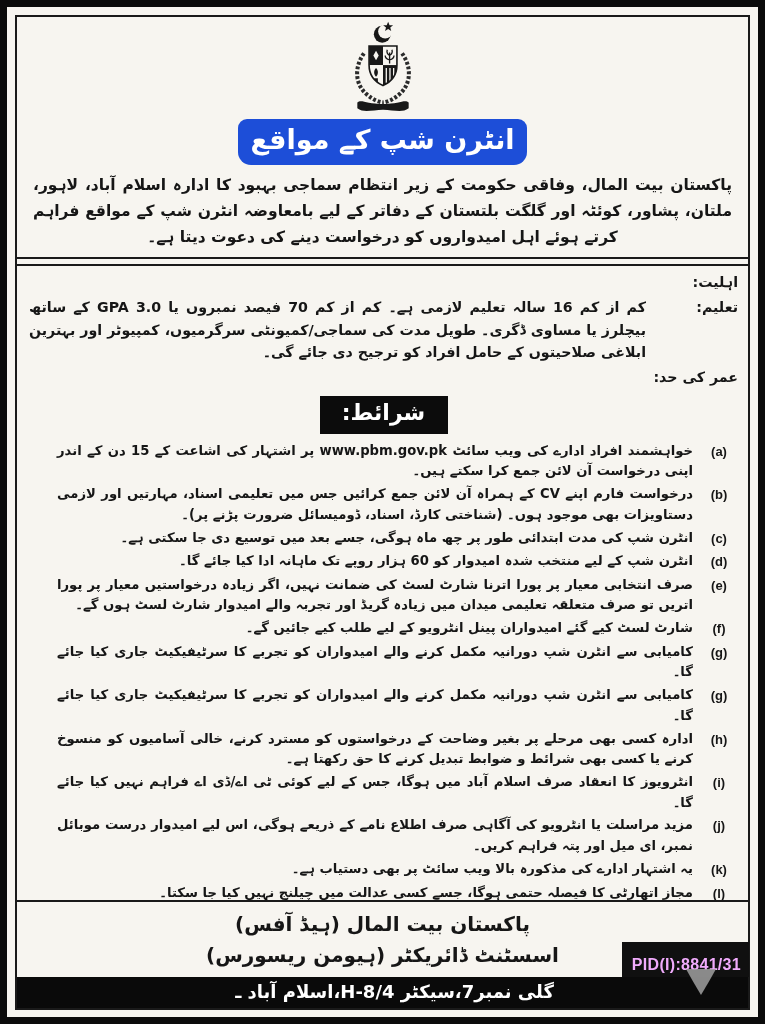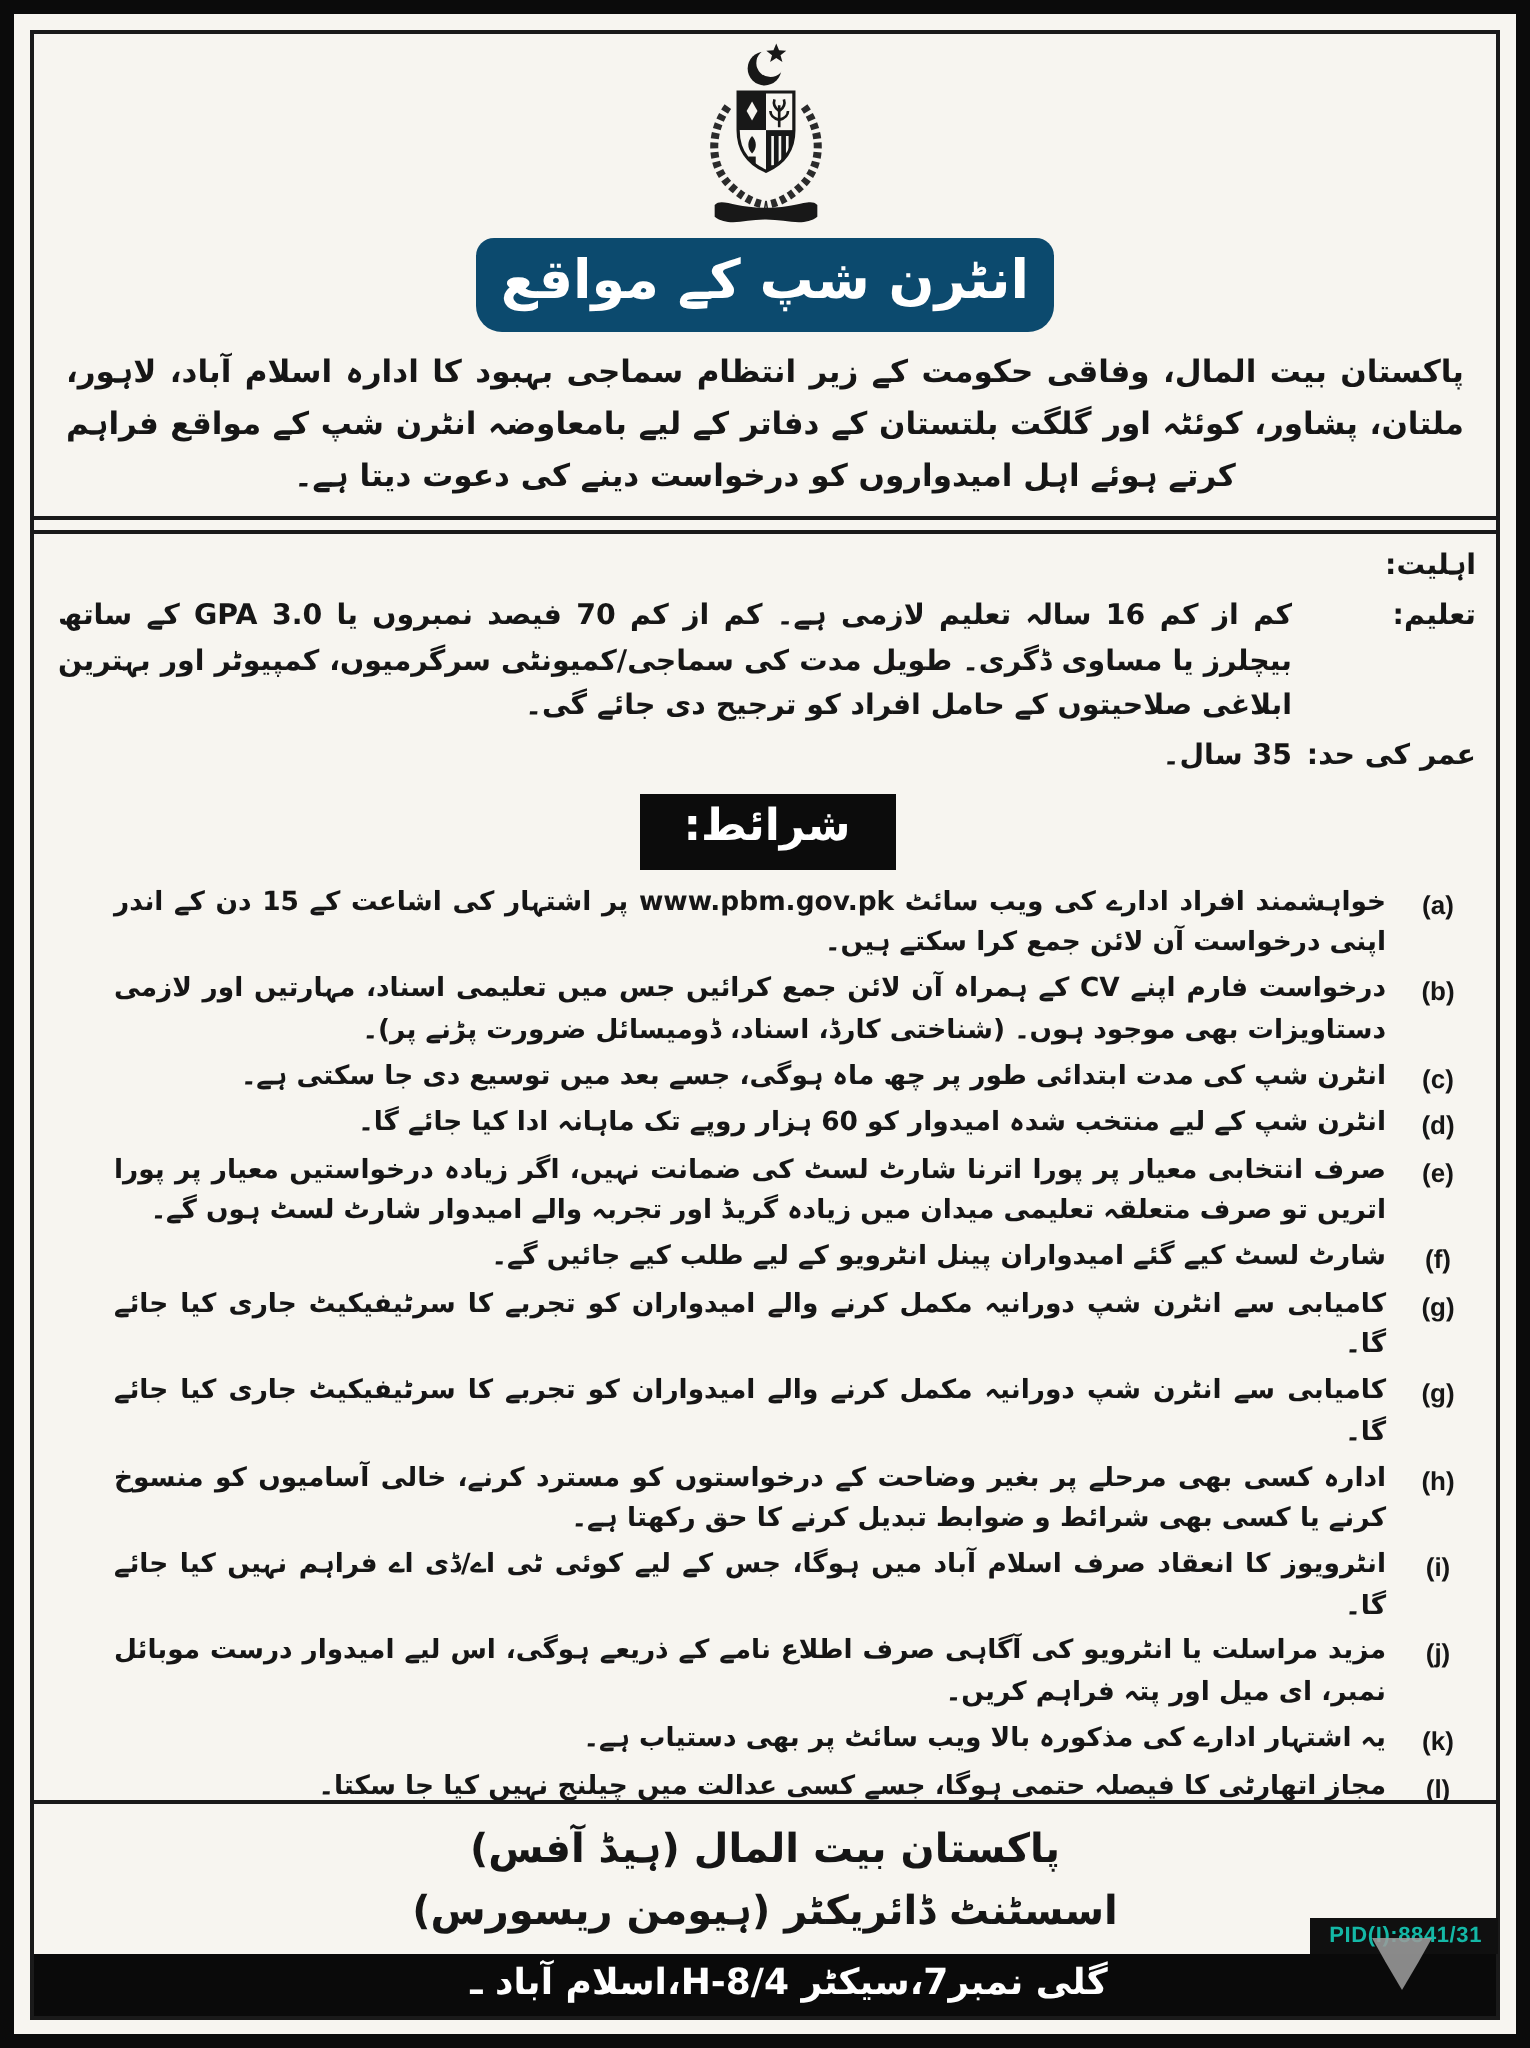"انٹرن شپ کے مواقع" .title-banner { background: #0c4a6e -> #1d4ed8 }
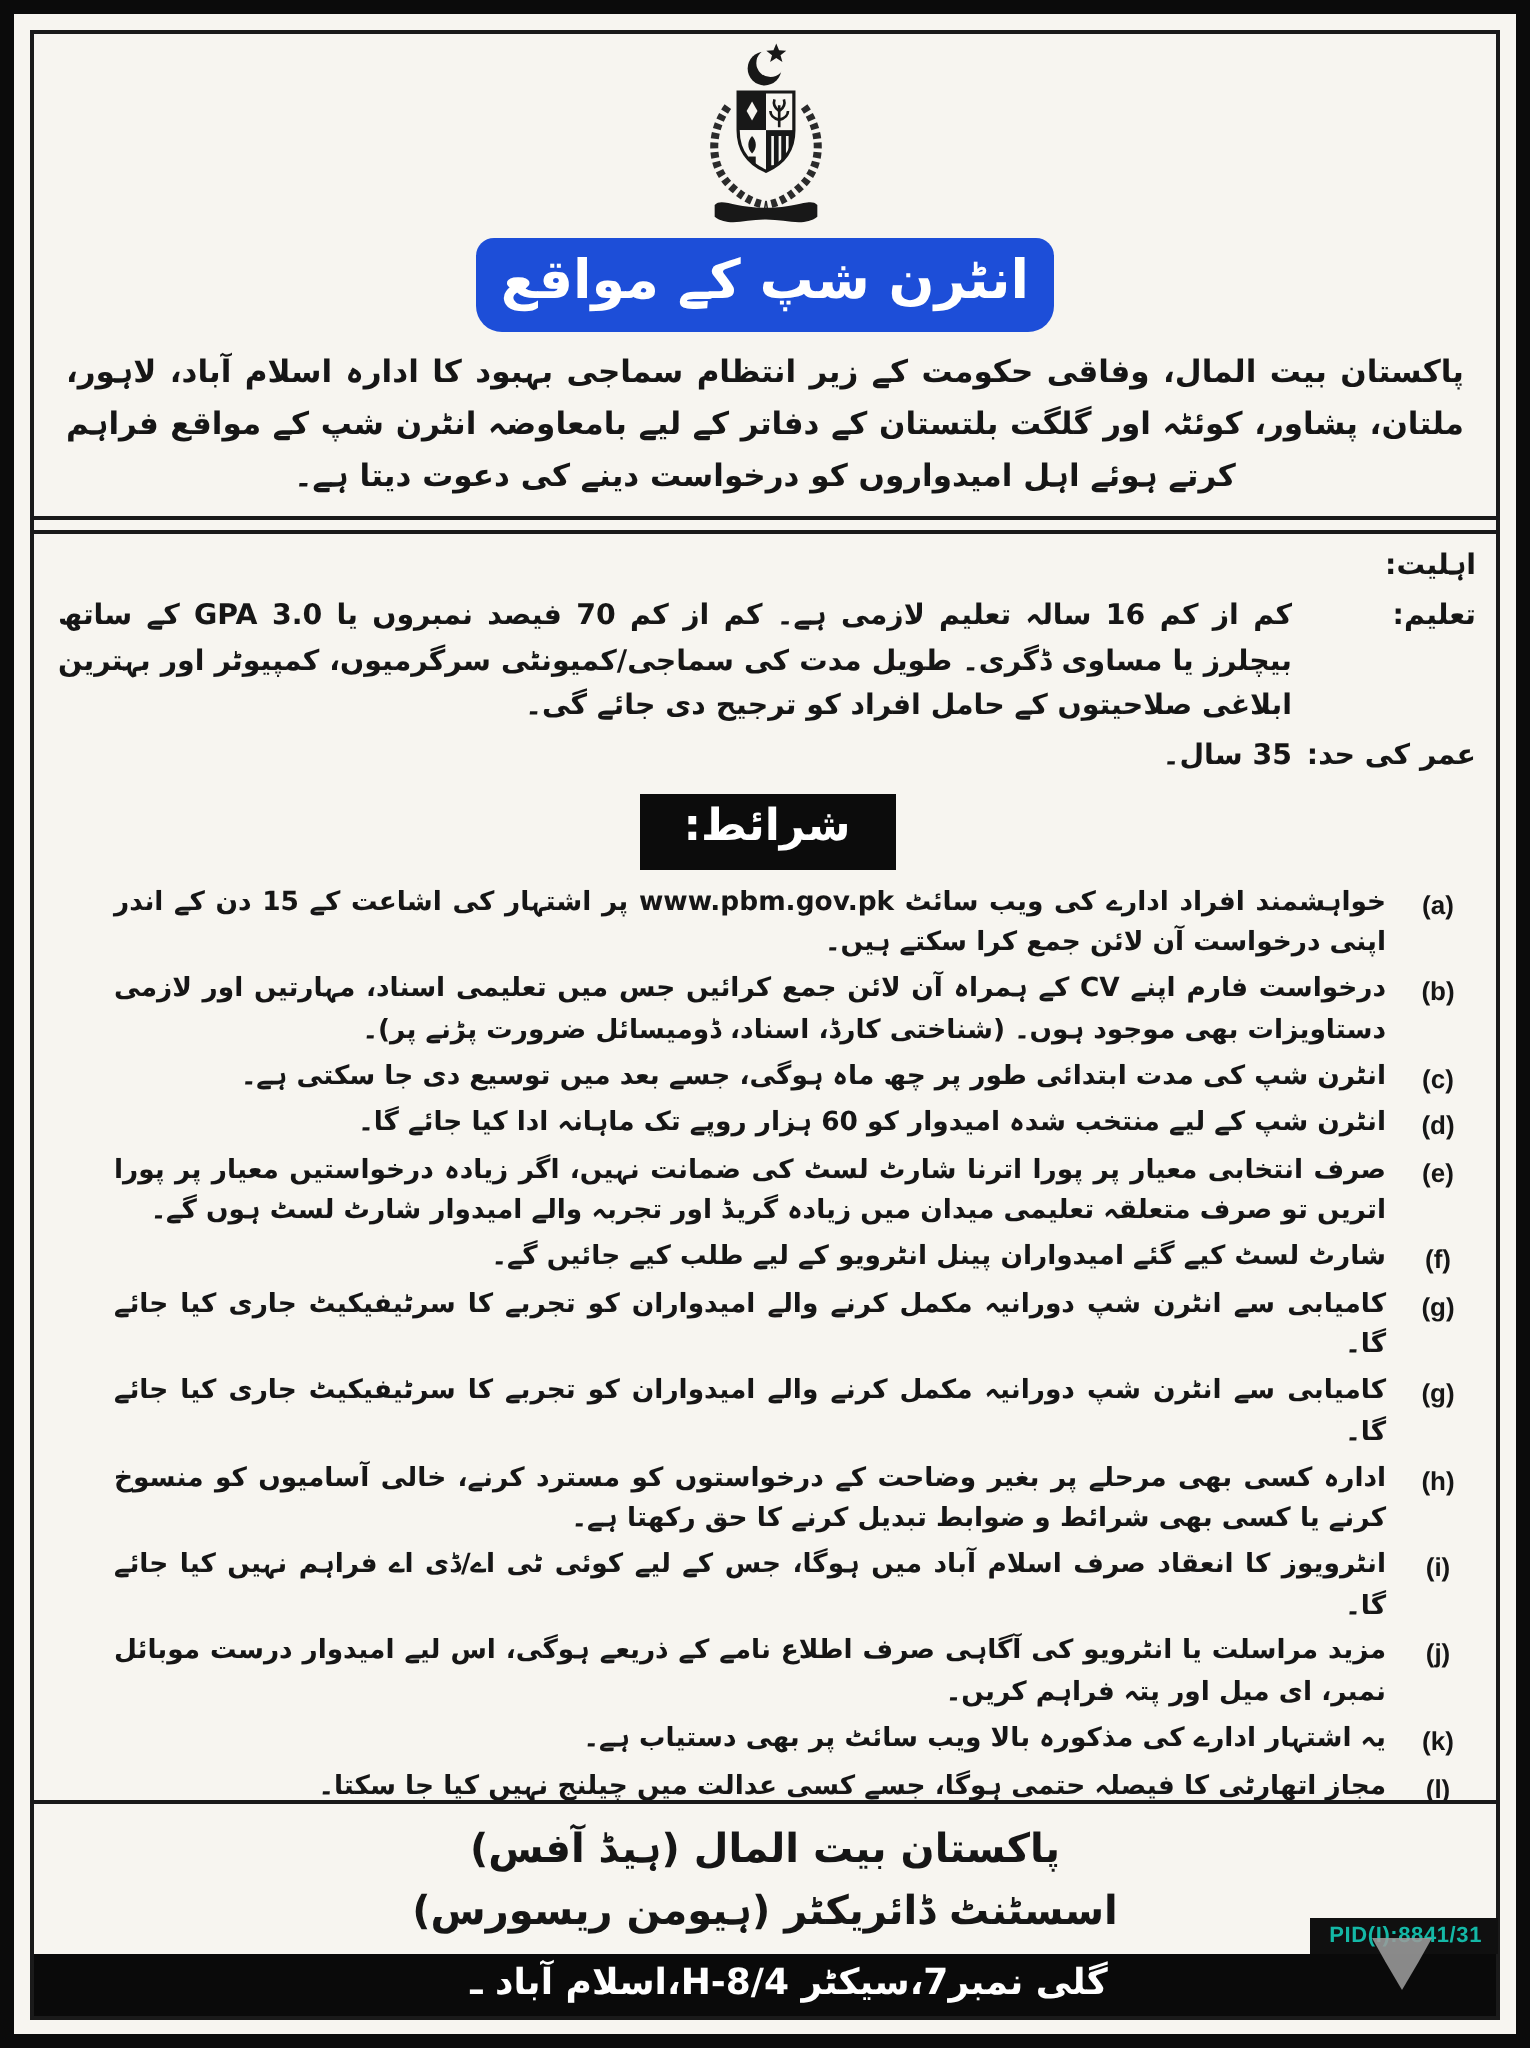"35 سال۔" span.detail-text { html: <span>35 سال۔</span> -> none }
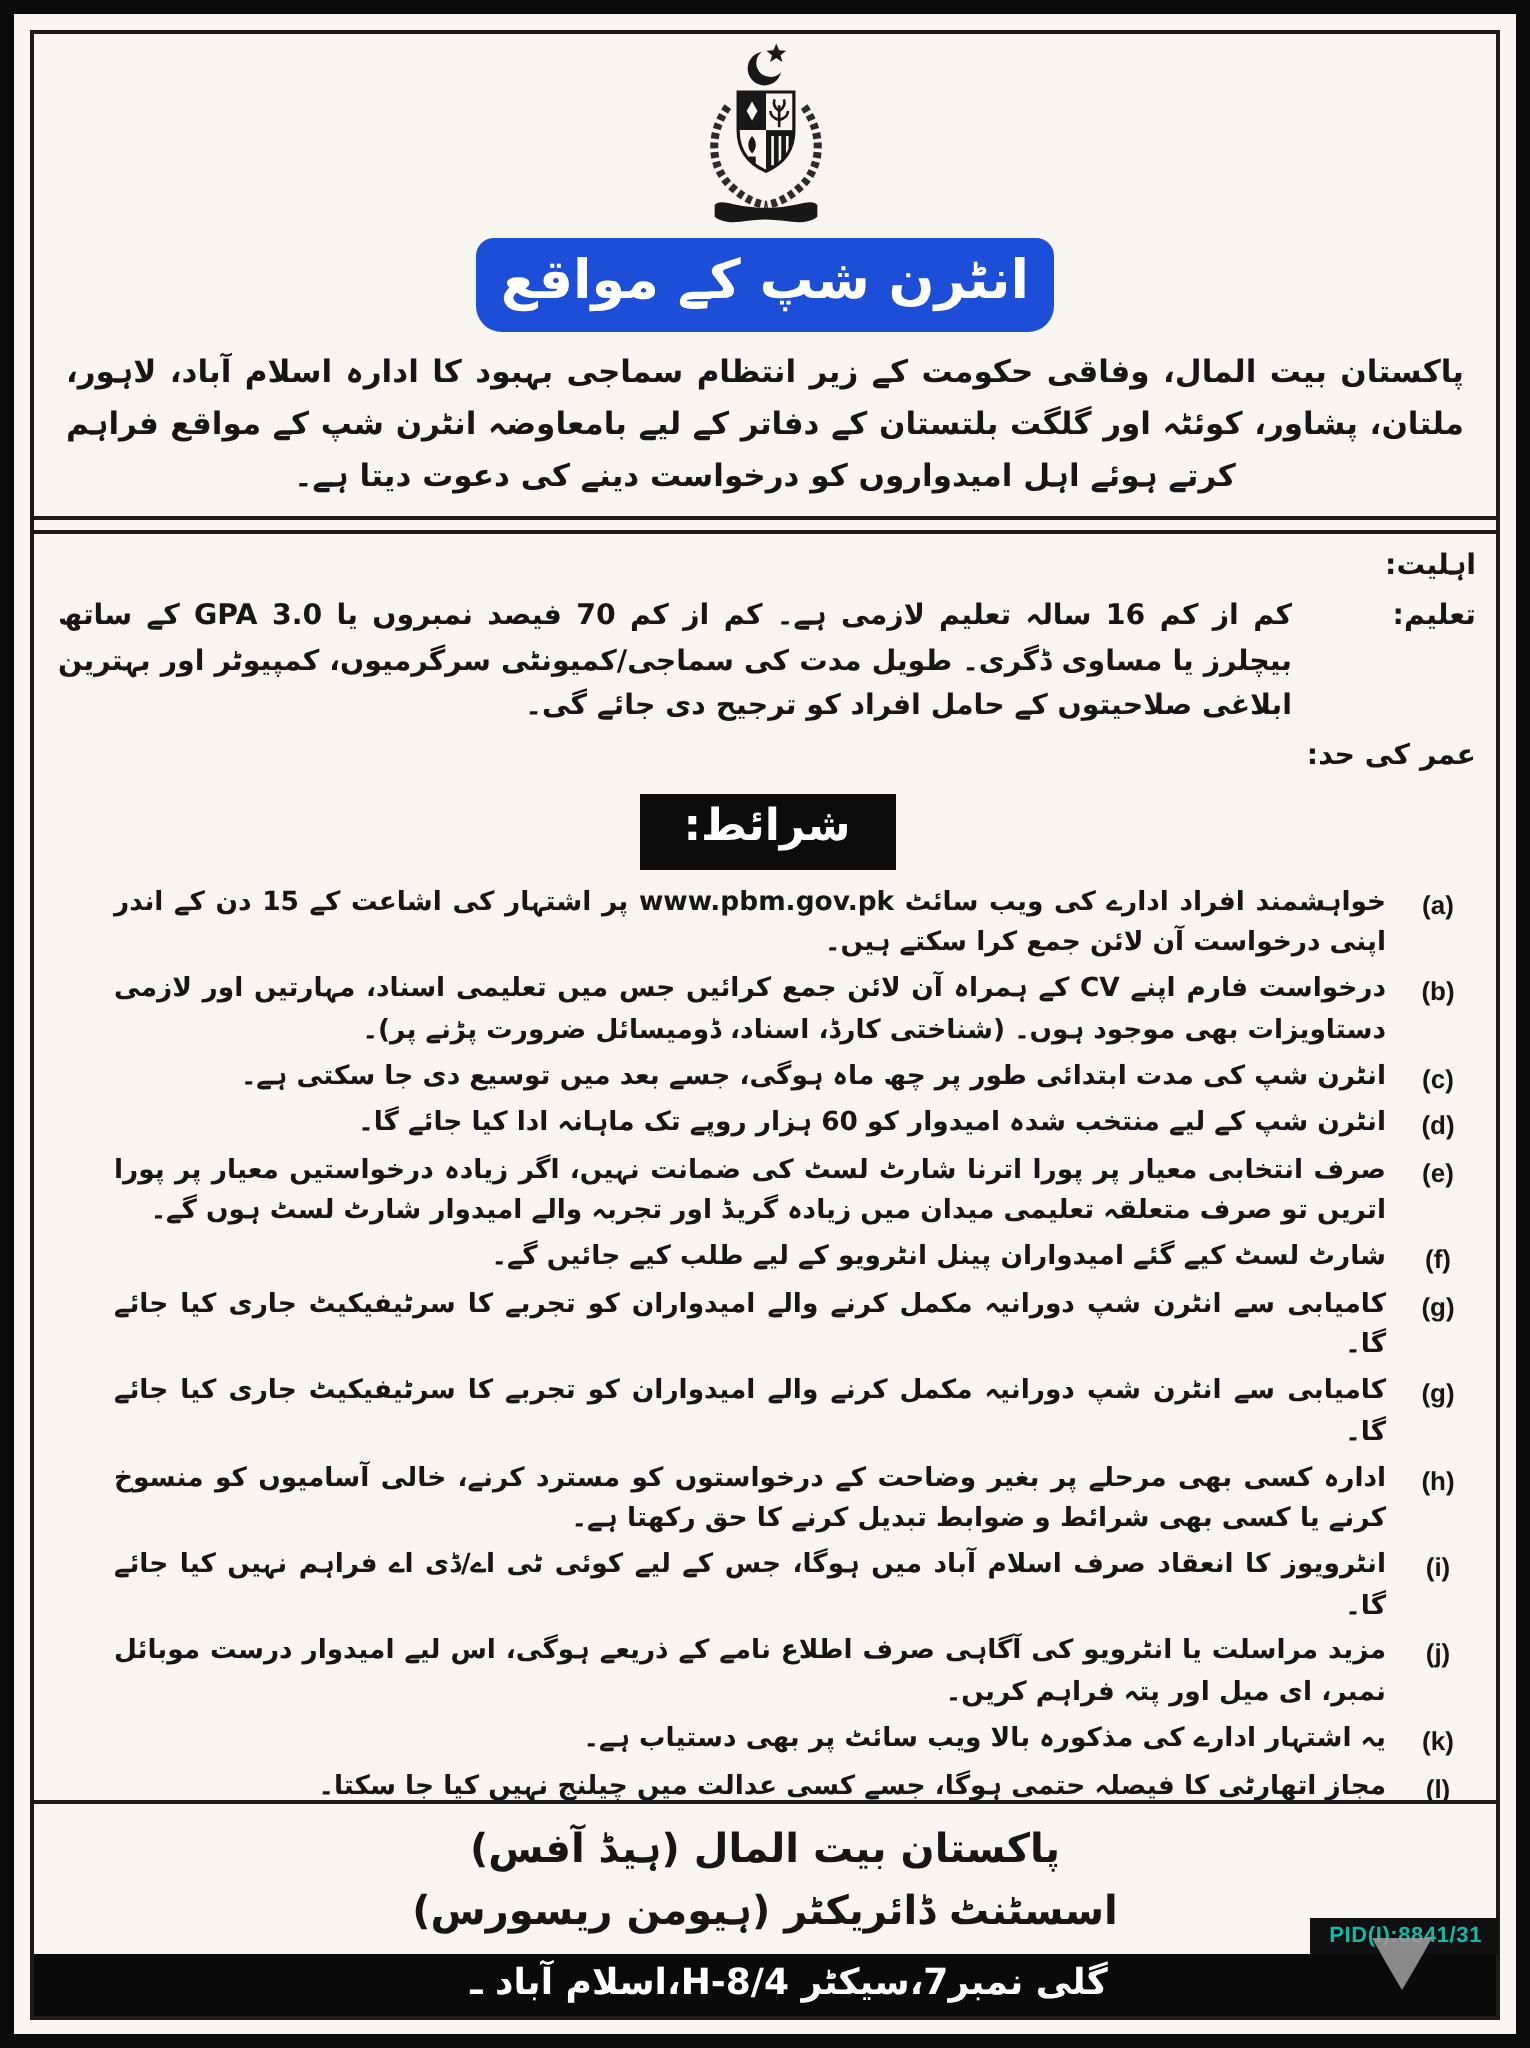"PID(I):8841/31" .pid-badge { color: #14b8a6 -> #f0abfc; font-size: 11px -> 16px; padding: 3px 8px 3px 10px -> 14px 8px 3px 10px }
